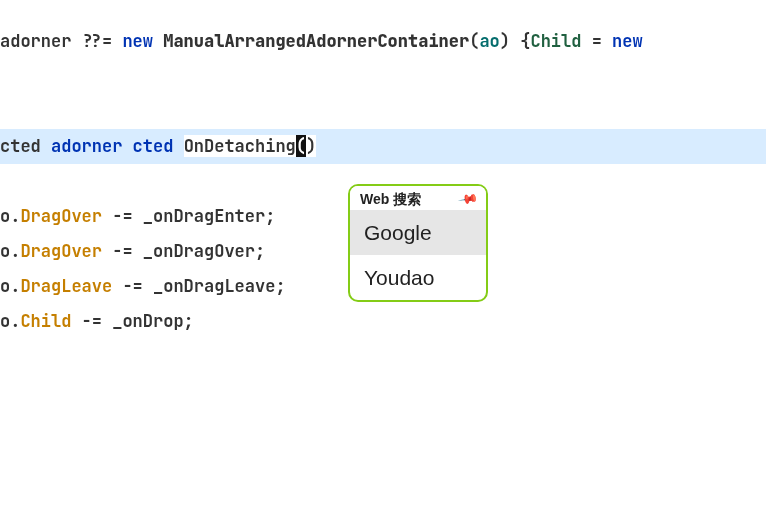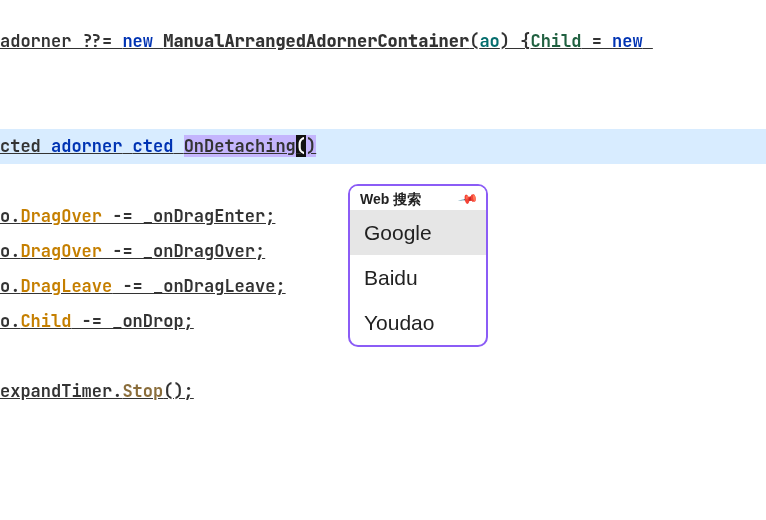"adorner ??= new" .code-line { text-decoration: underline -> none }
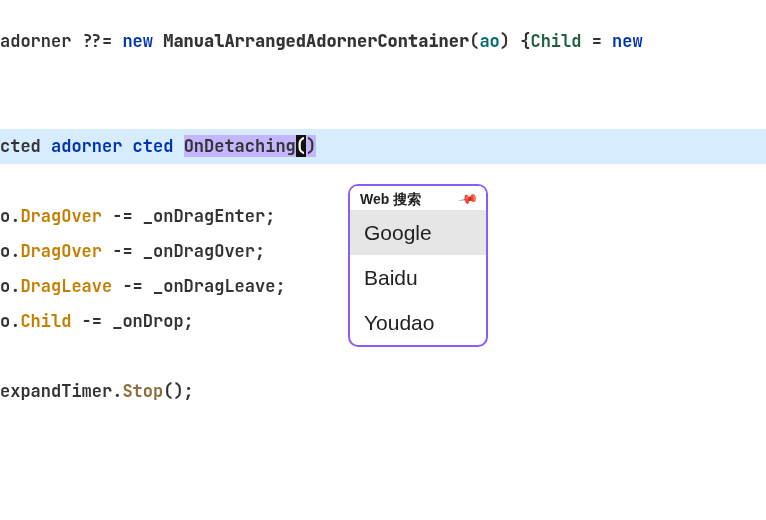"OnDetaching" .sel-text { background: #c4b5fd -> #ffffff }
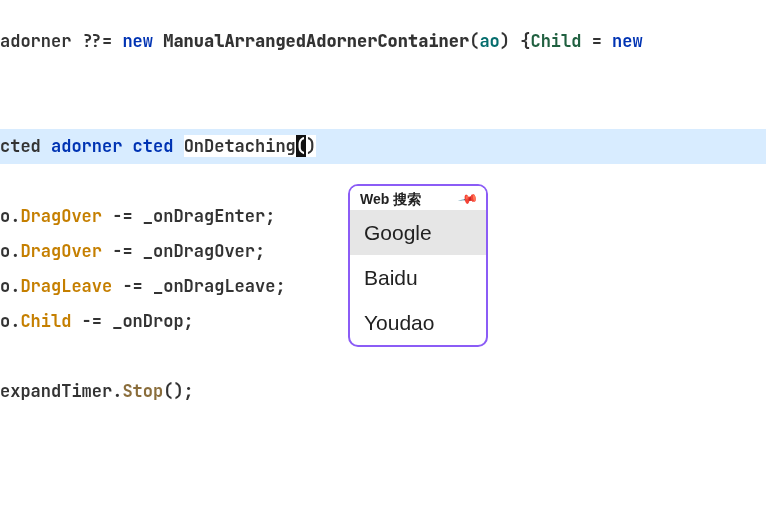"Web 搜索" .context-menu { border: 2px solid #8b5cf6 -> 2px solid #84cc16 }
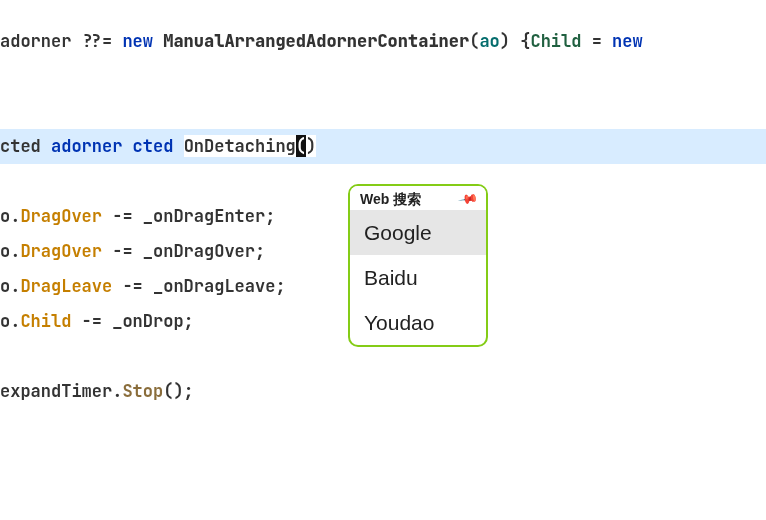"Baidu" div.menu-item { html: <div>Baidu</div> -> none }
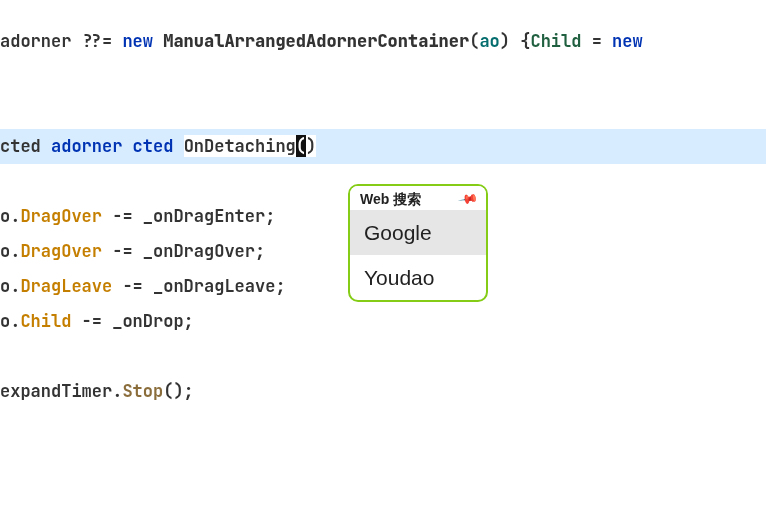"expandTimer.Stop();" div.code-line { html: <div><span>expandTimer.</span><span>Stop</span><span>();</span></div> -> none }
